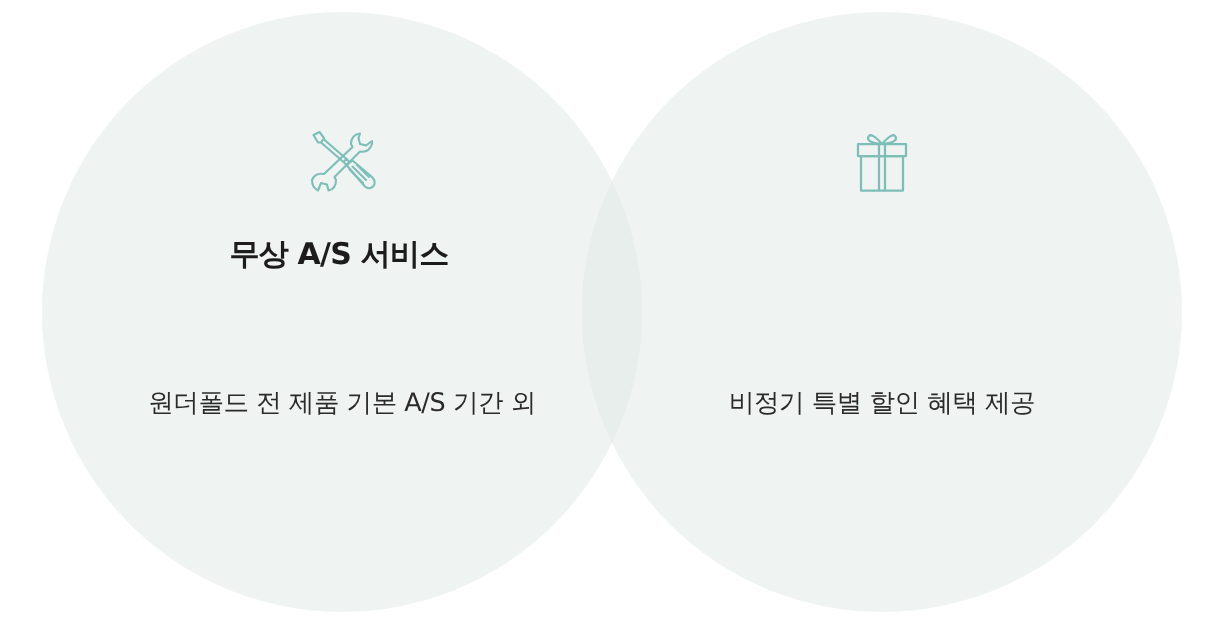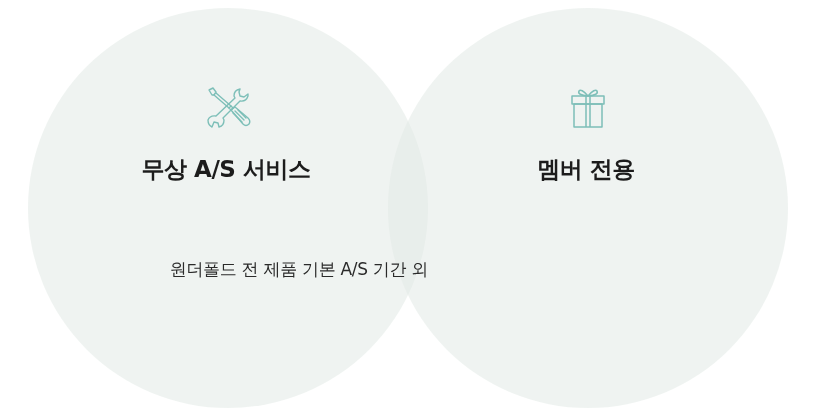"무상 A/S 서비스" .title { font-size: 23px -> 20px }
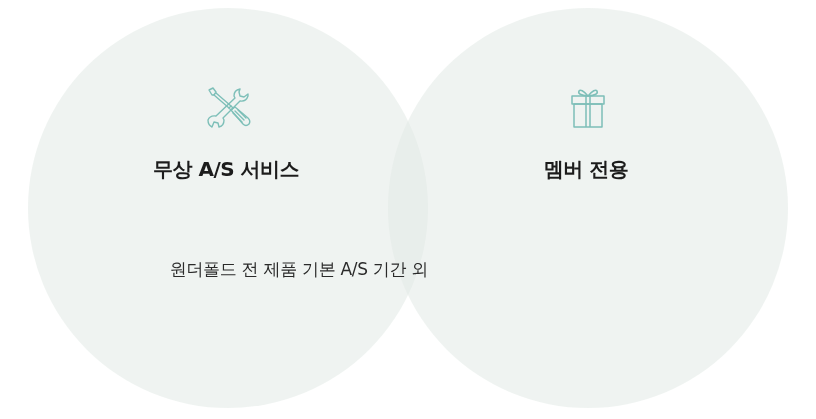"멤버 전용" span { html: <span>멤버 전용</span> -> none }
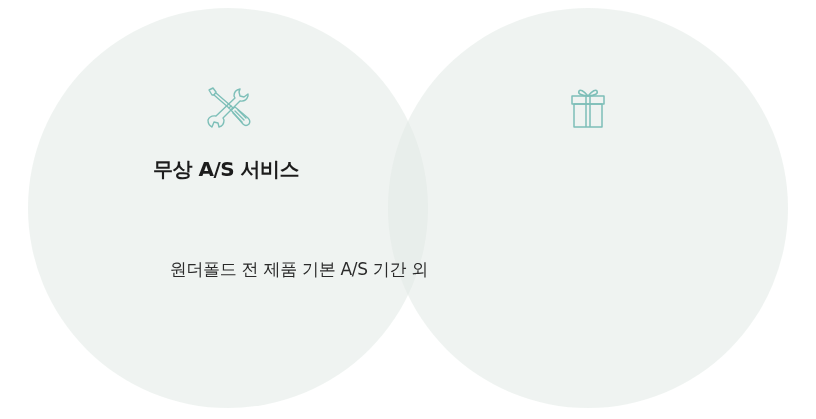"원더폴드 전 제품 기본 A/S" .desc span { text-align: right -> none }
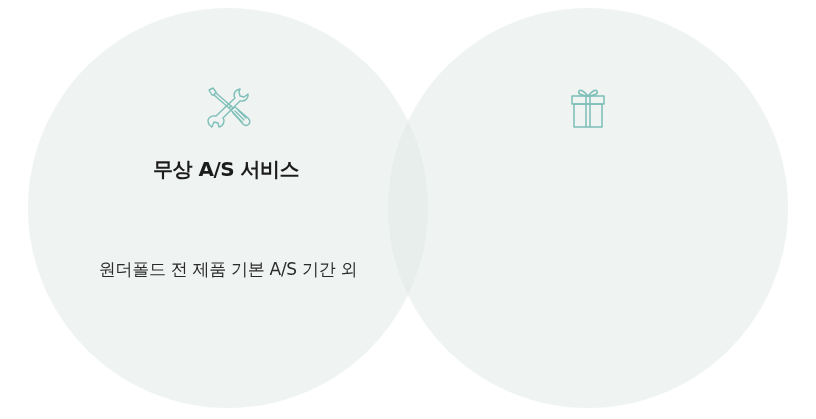"비정기 특별 할인 혜택 제공" span { html: none -> <span>비정기 특별 할인 혜택 제공</span> }
